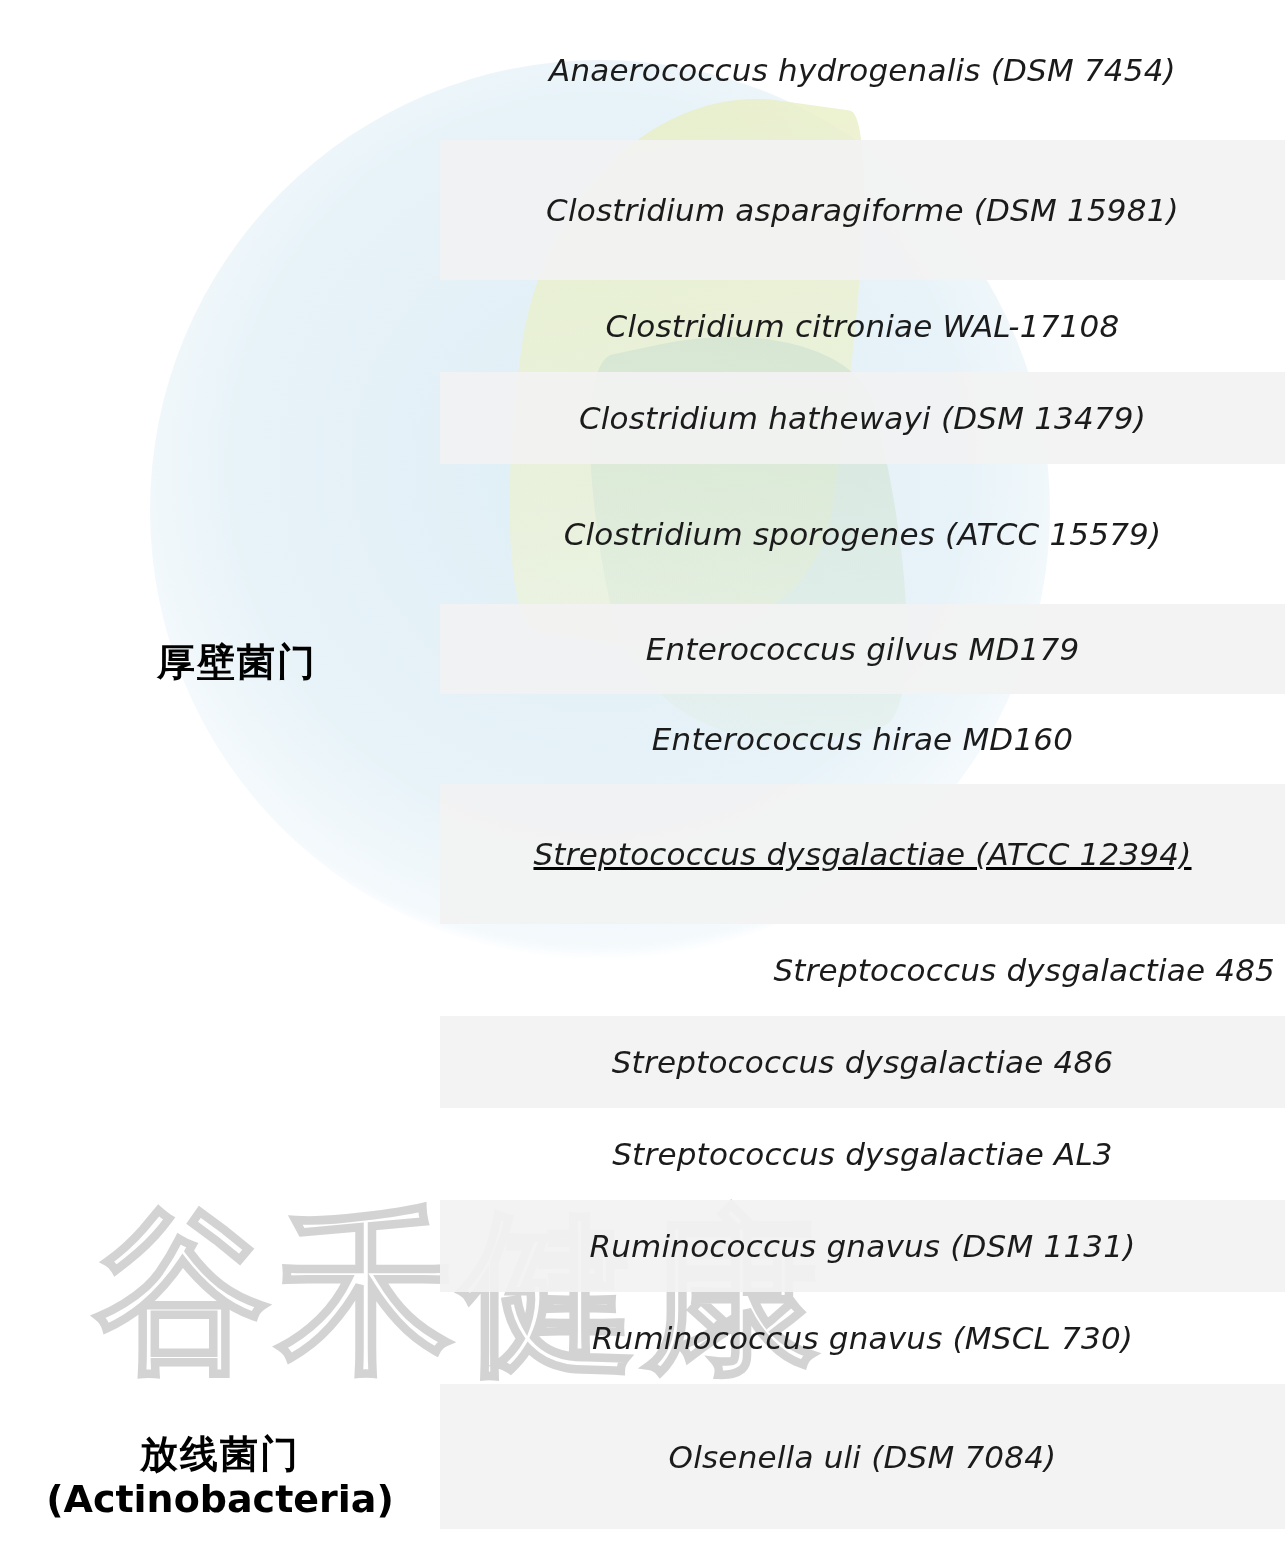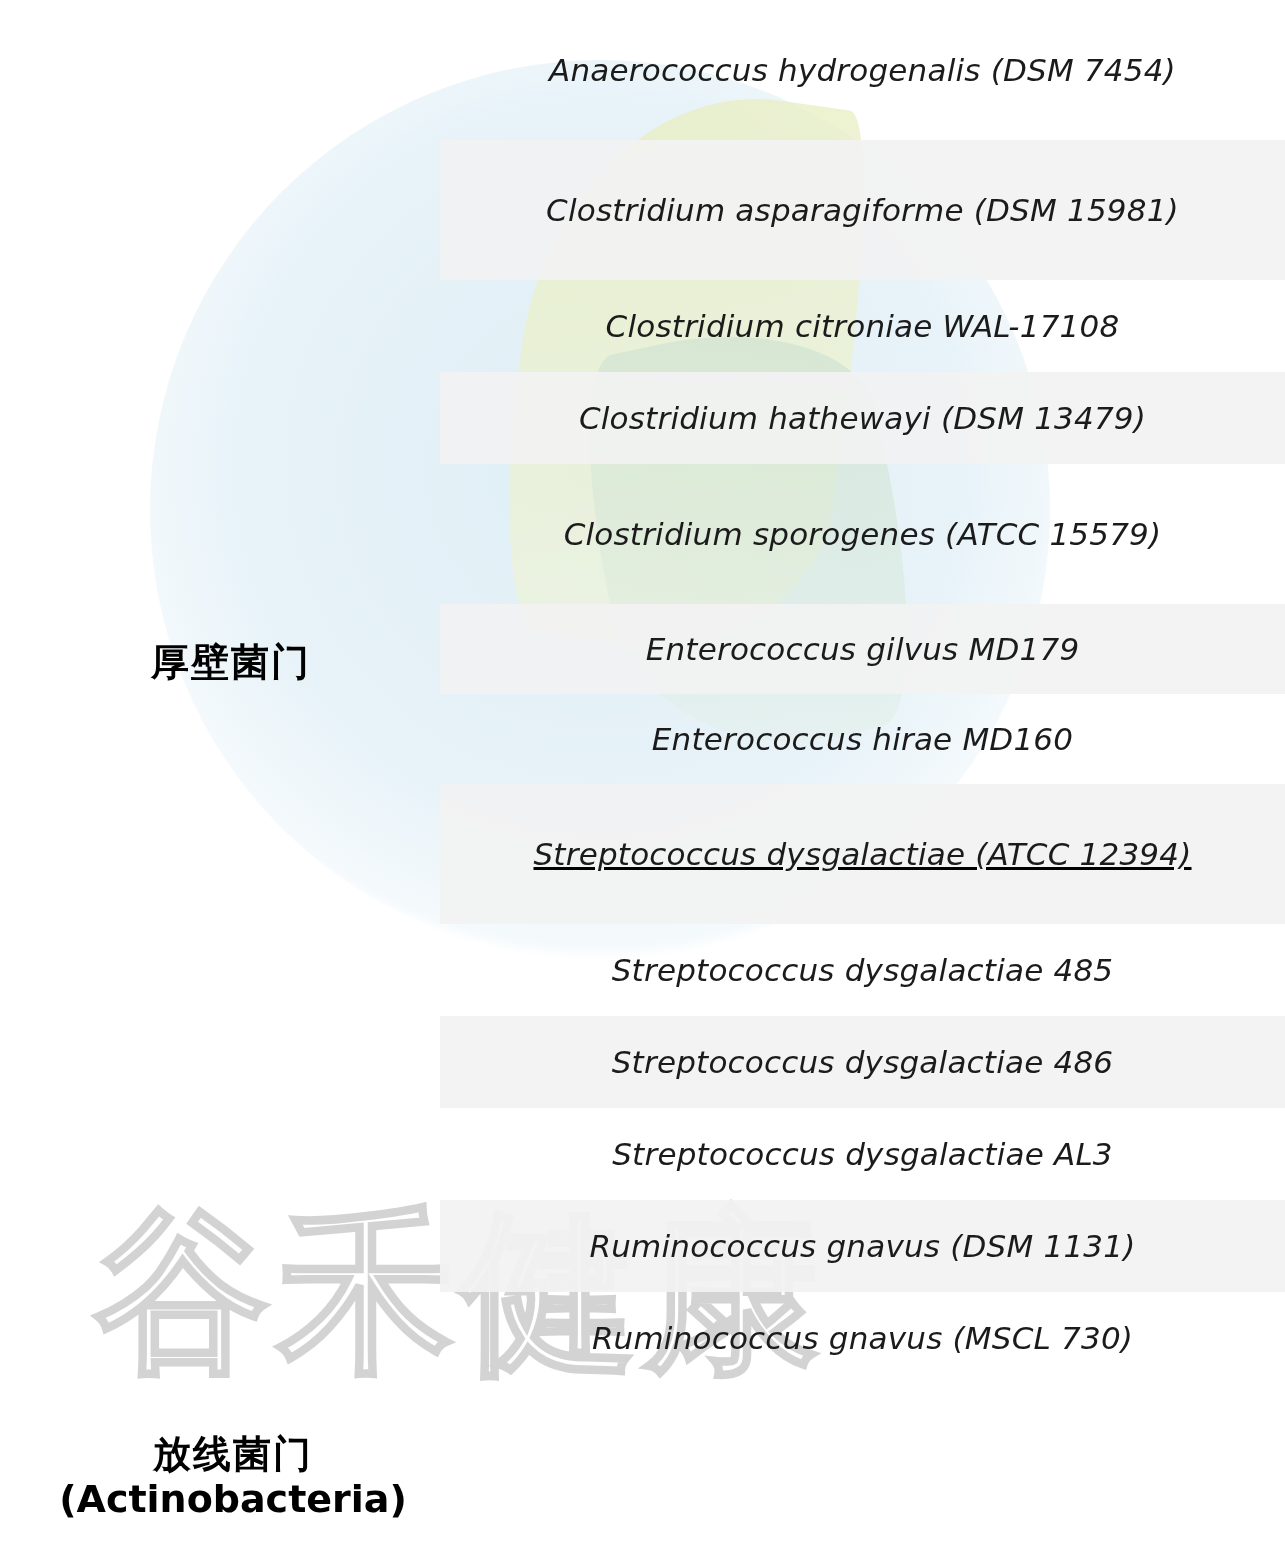"厚壁菌门" #phylum-firmicutes { left: 16px -> 22px }
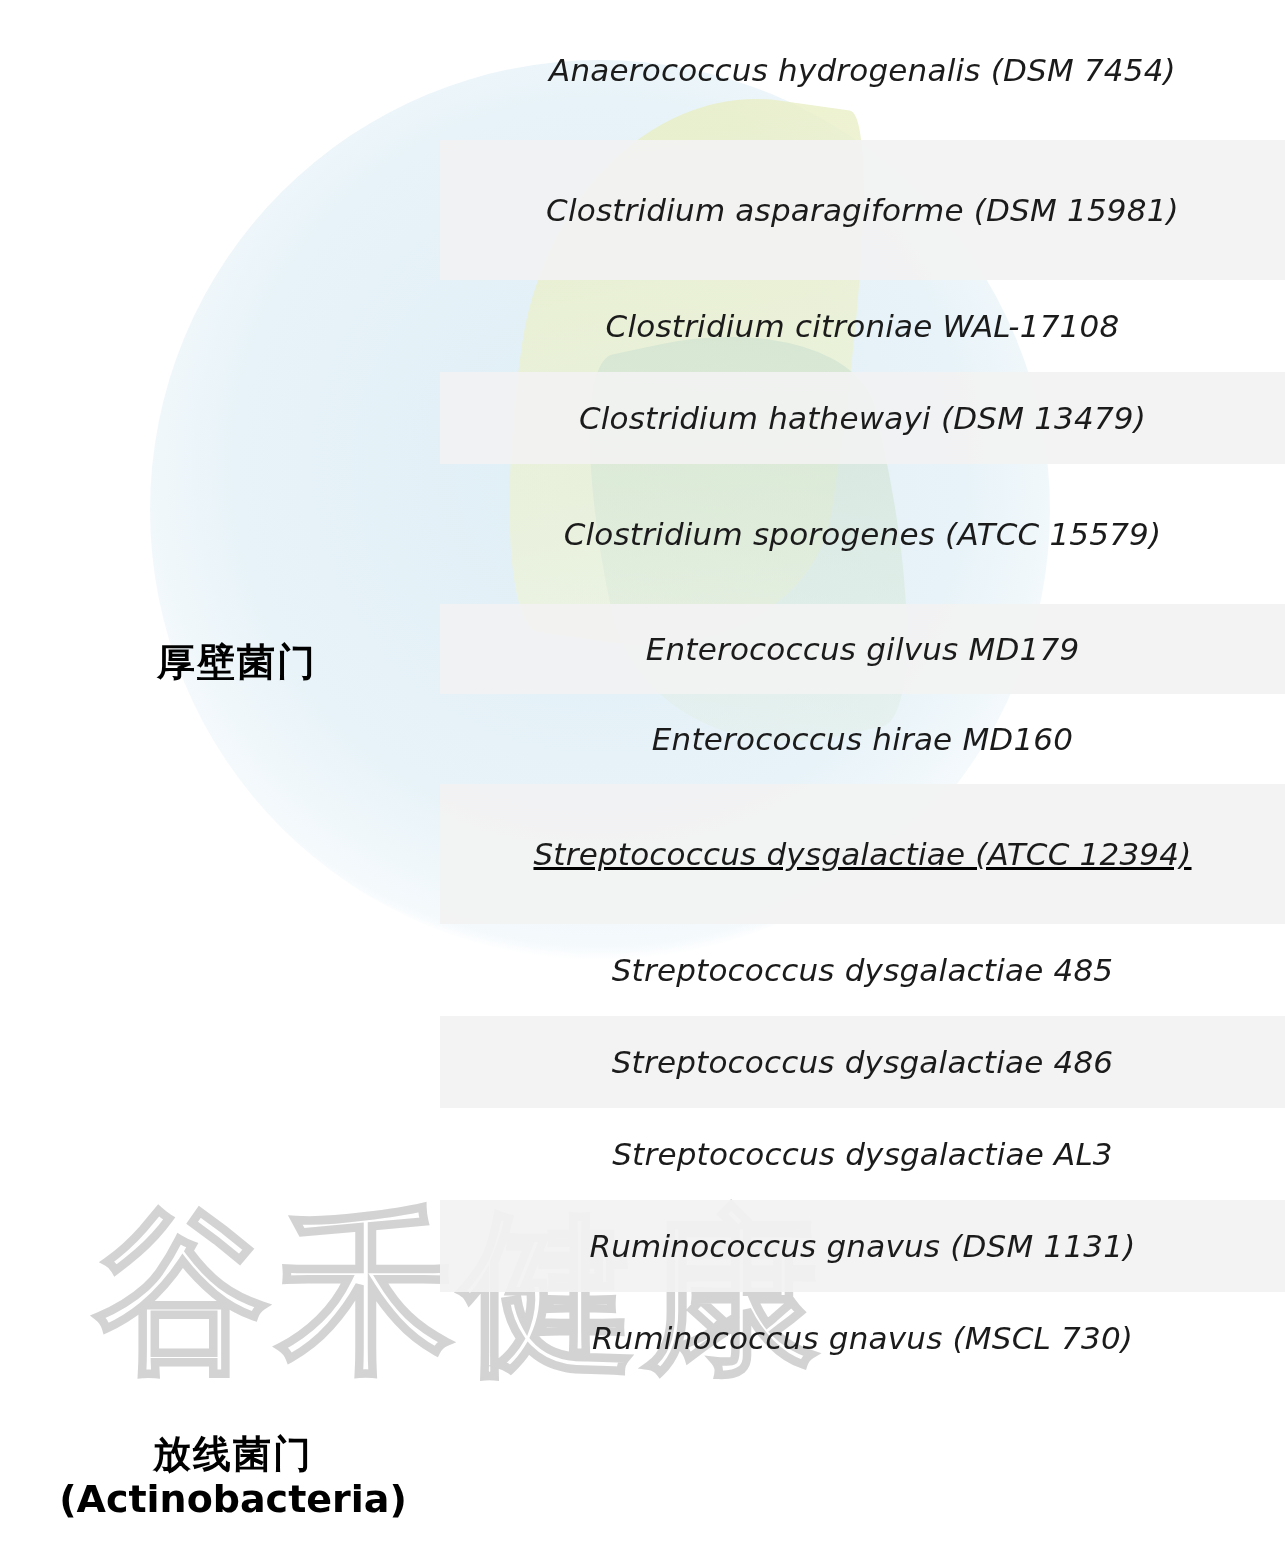"Streptococcus dysgalactiae 485" div.row { justify-content: none -> flex-end }
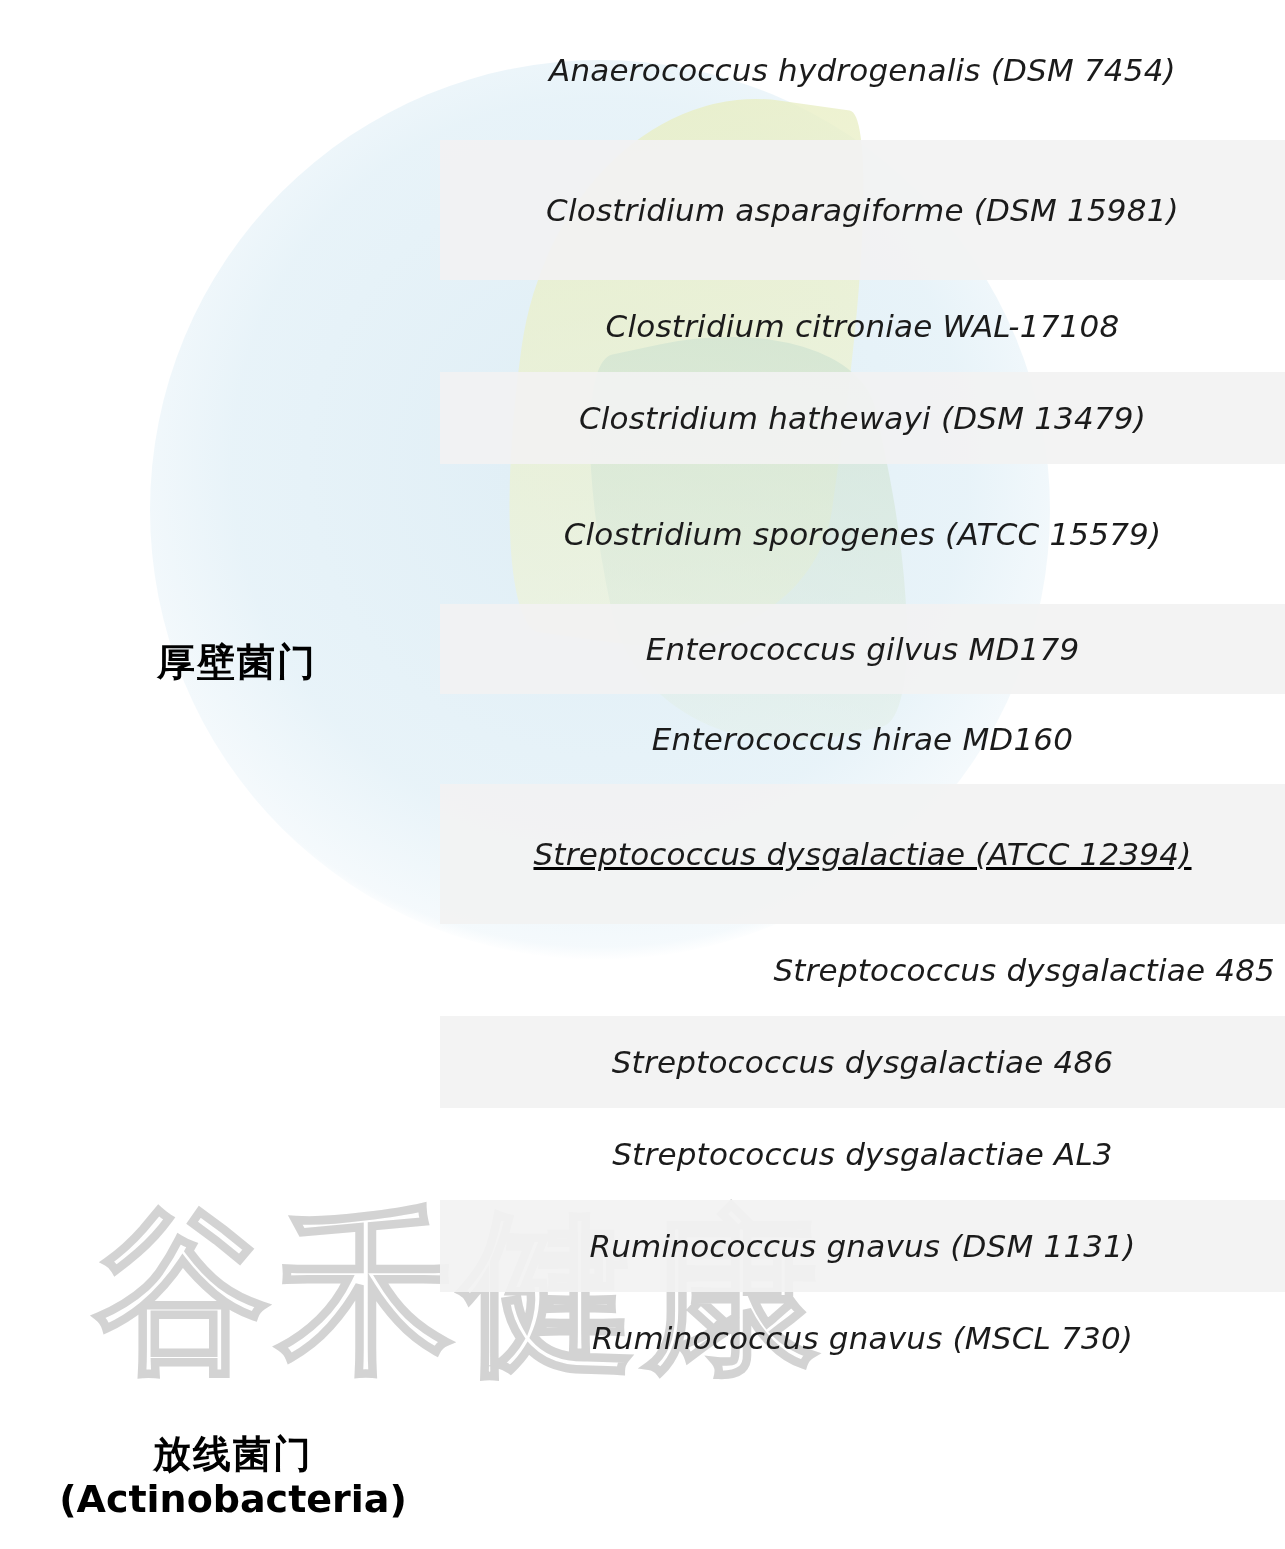"放线菌门" #phylum-actinobacteria { padding-left: 13px -> none }
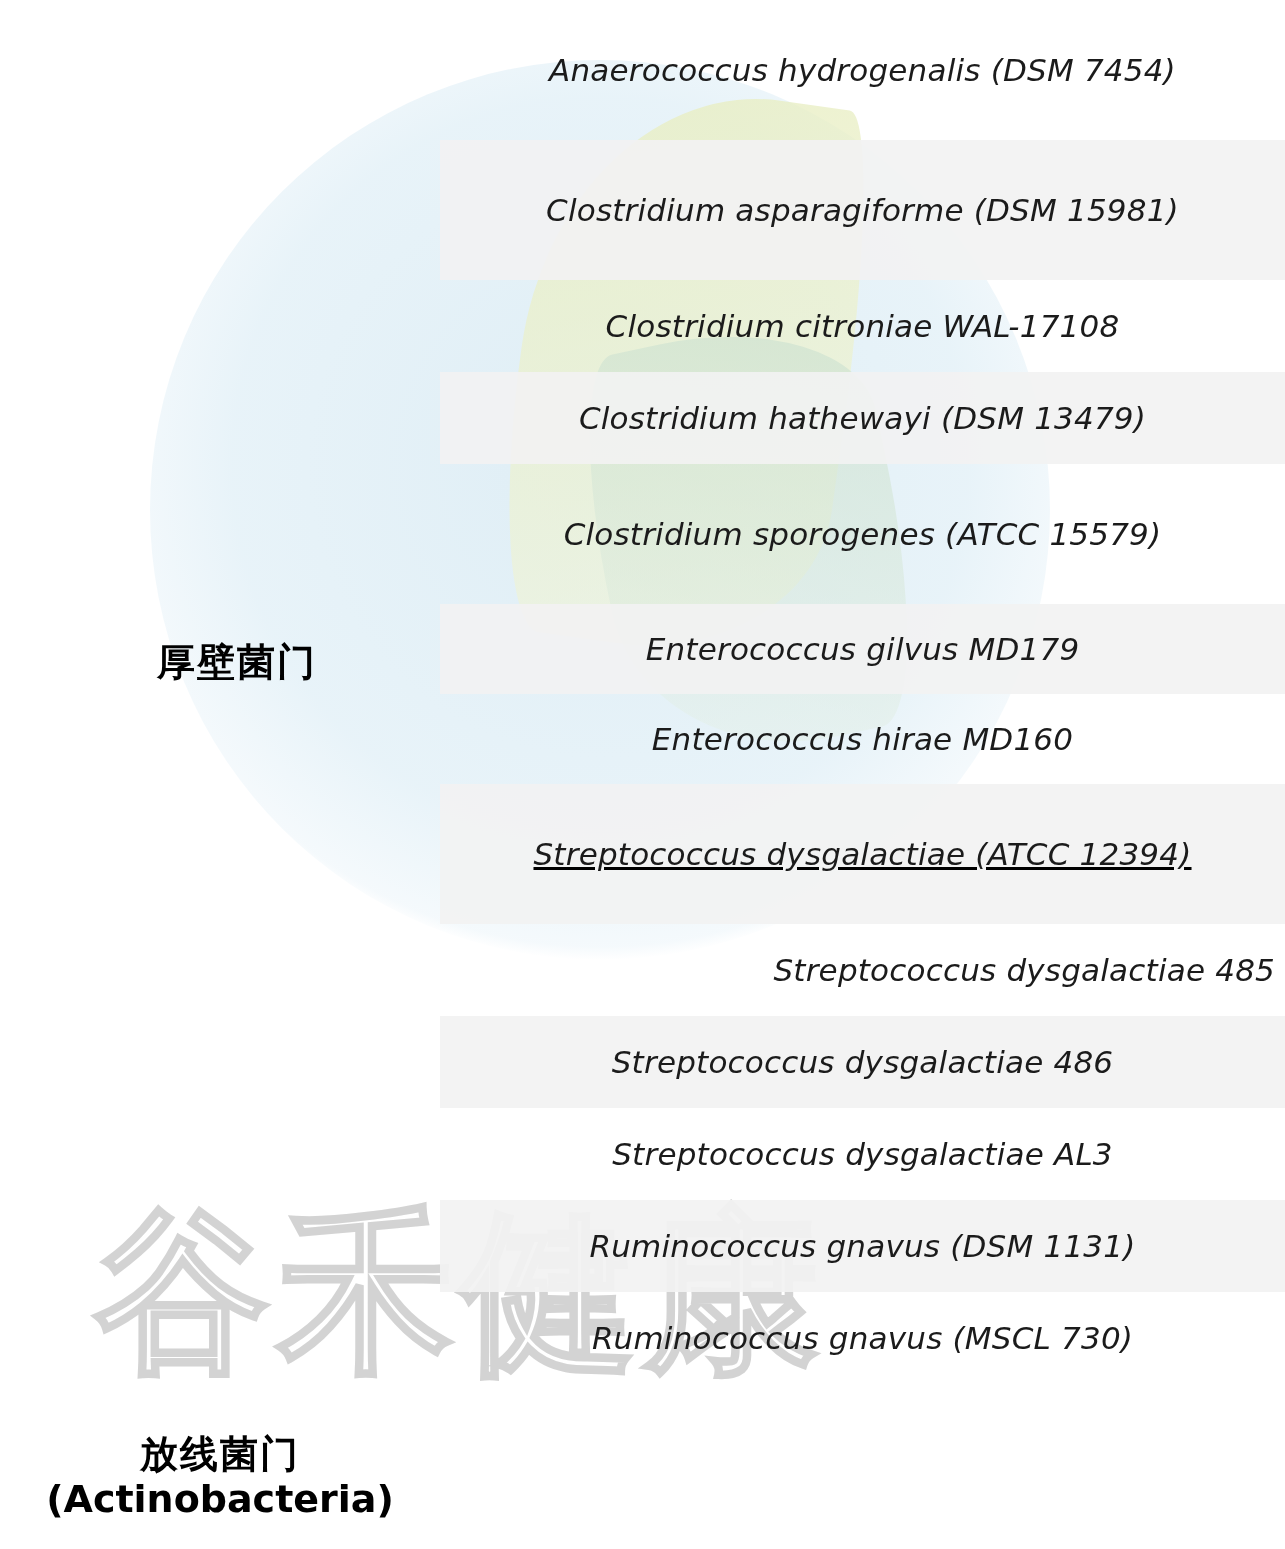"Olsenella uli (DSM 7084)" div.row { html: none -> <div> <span>Olsenella uli (DSM 7084)</span> </div> }
